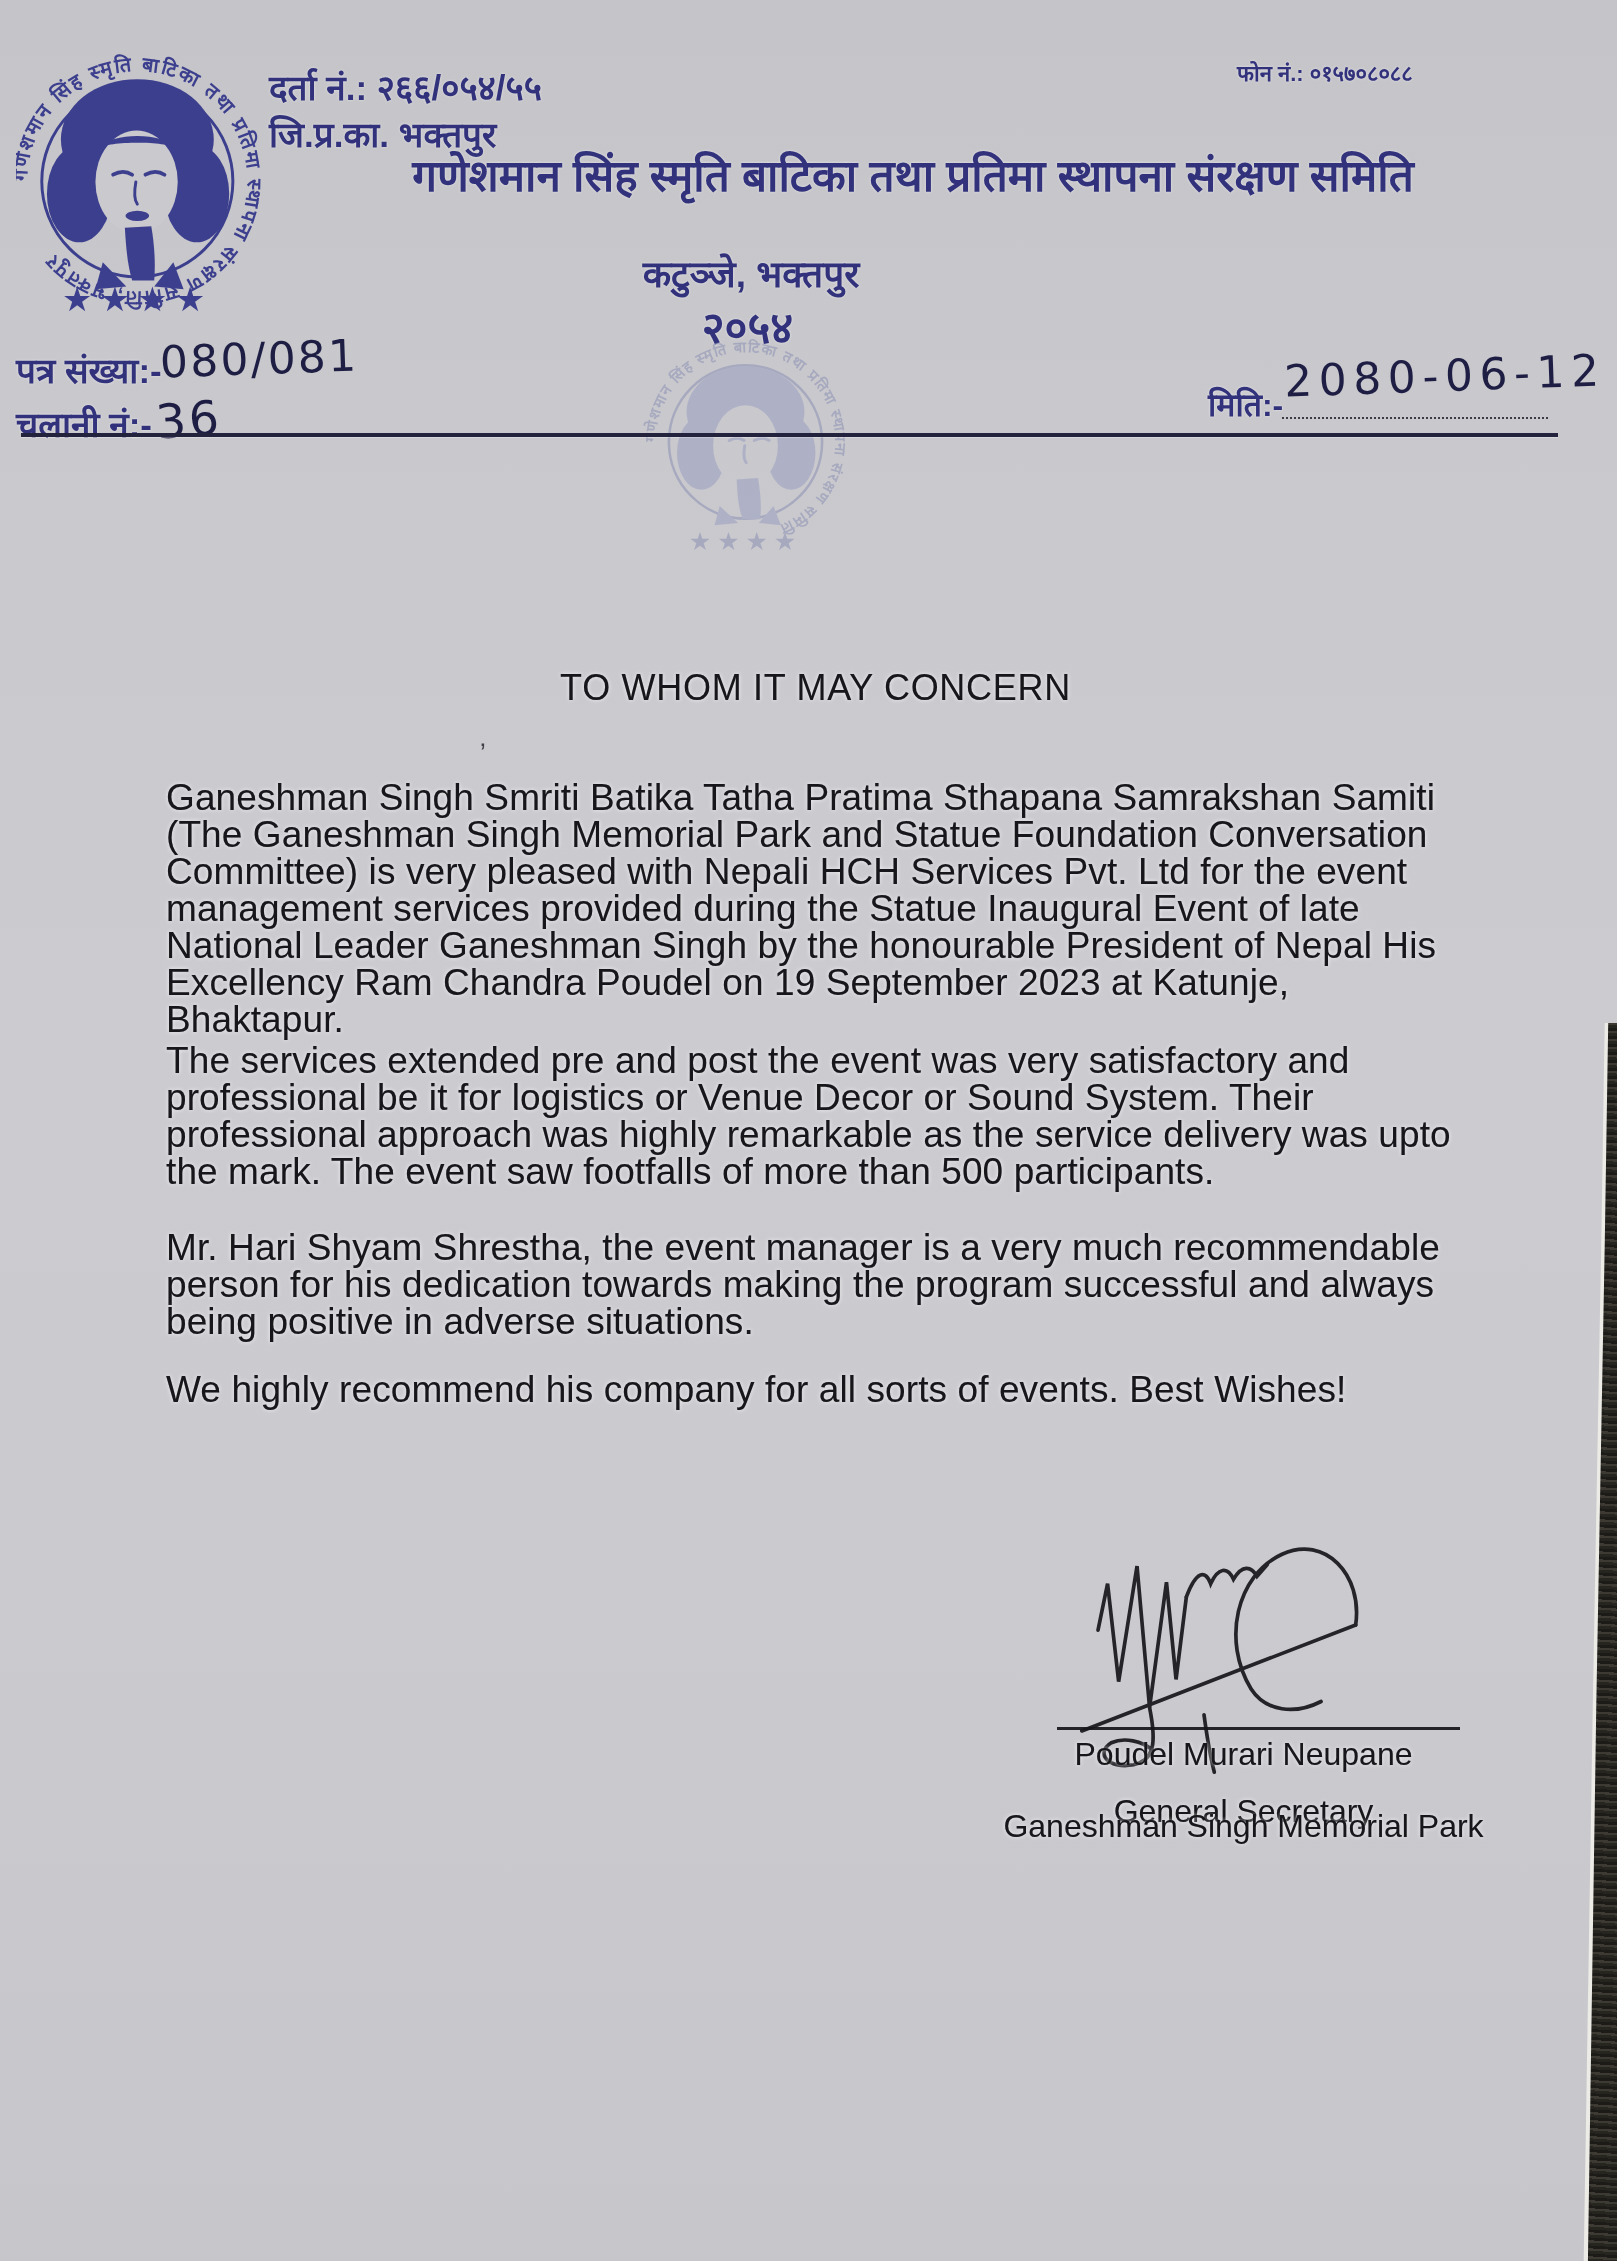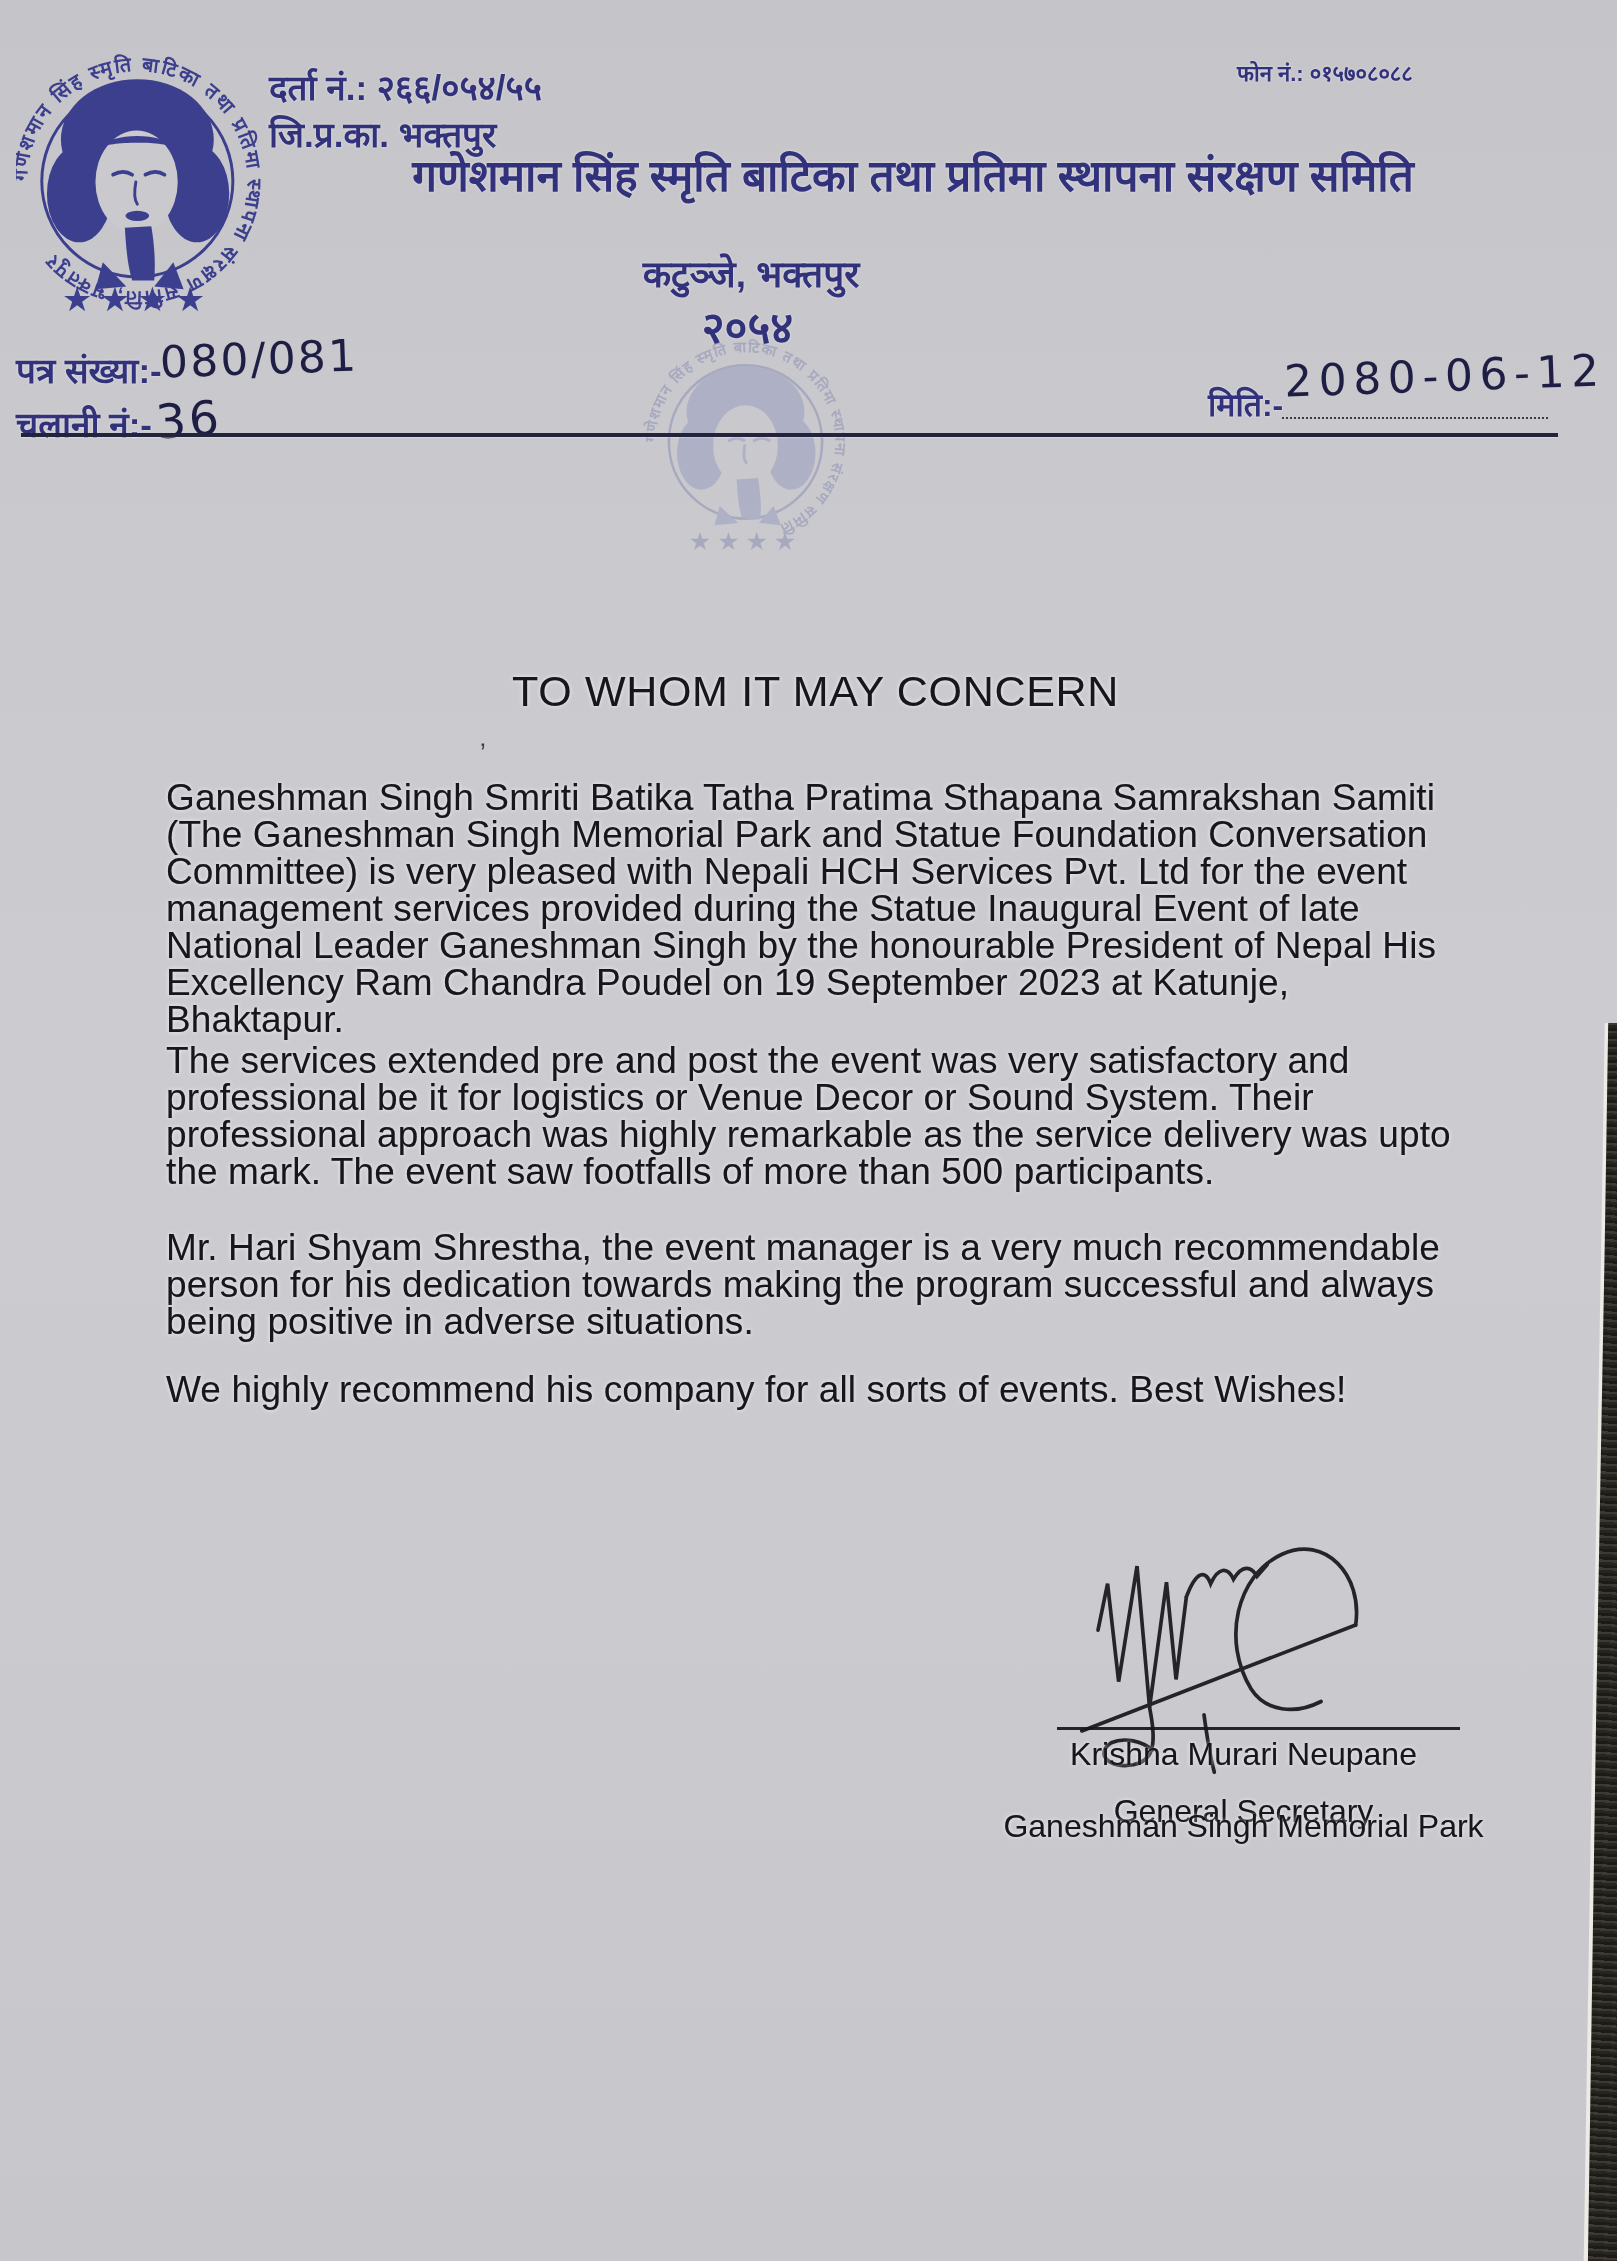"TO WHOM IT MAY CONCERN" div.abs { font-size: 43px -> 36px }
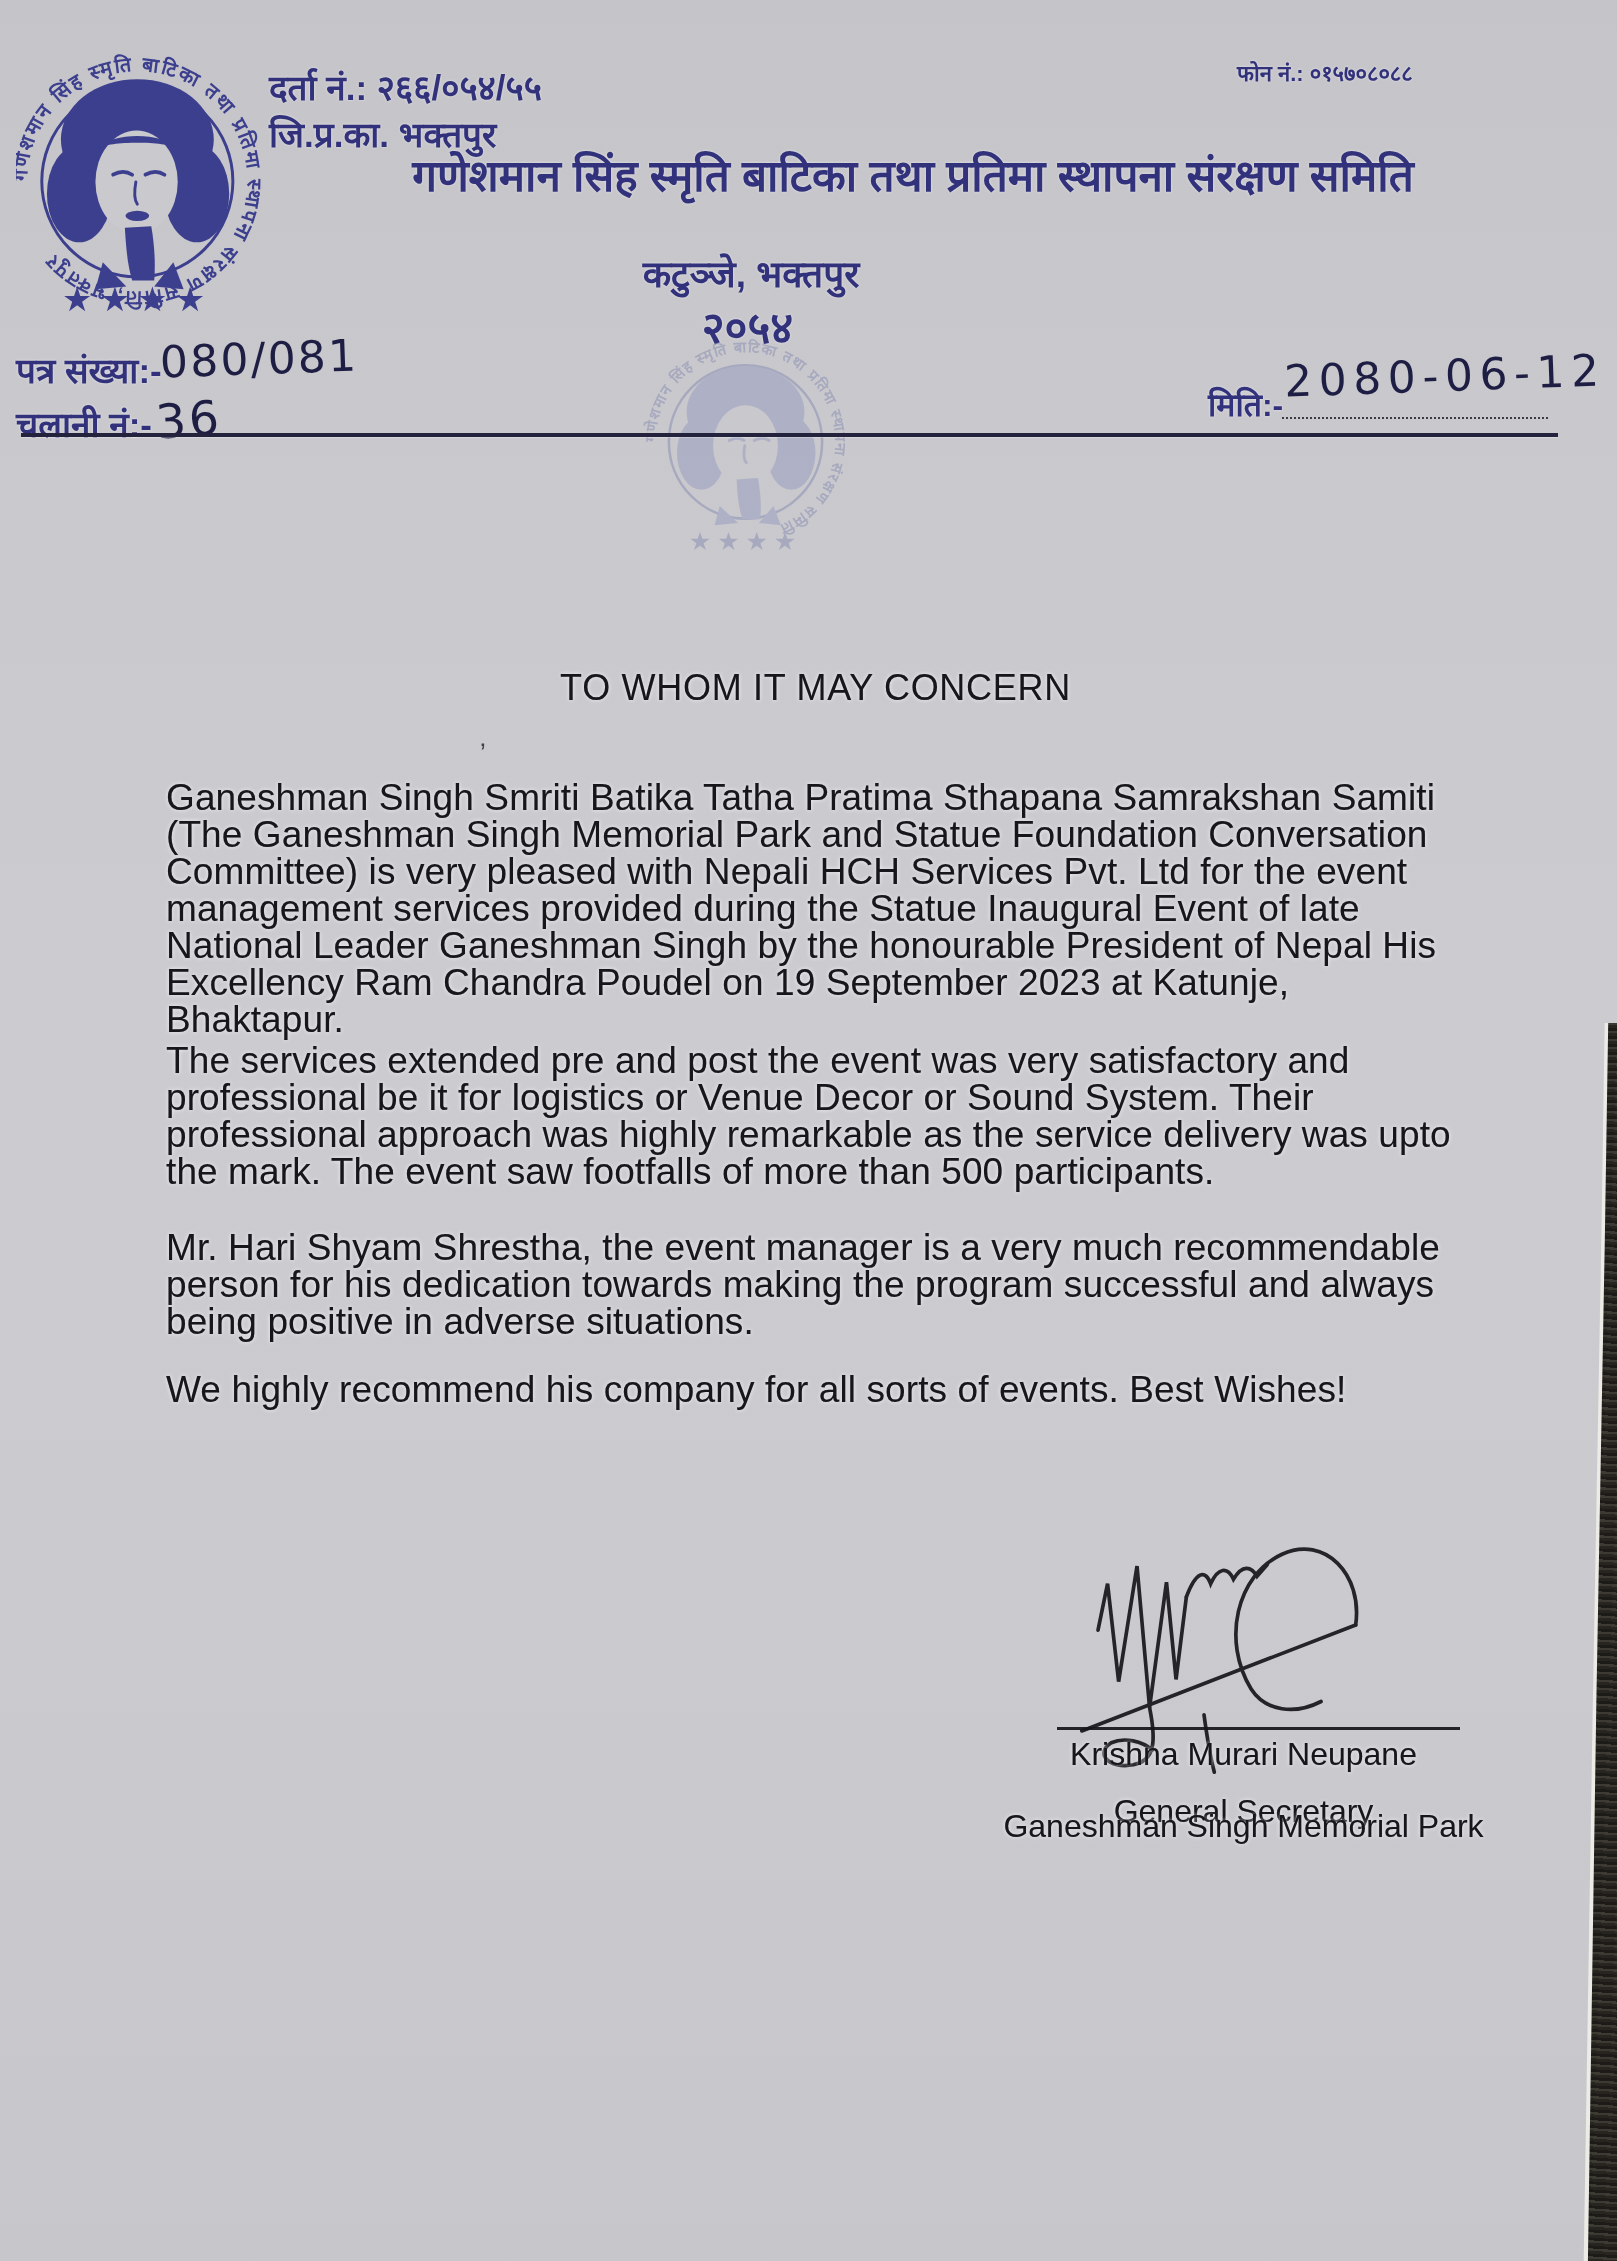"Krishna Murari Neupane" div.abs { text: Krishna -> Poudel }
